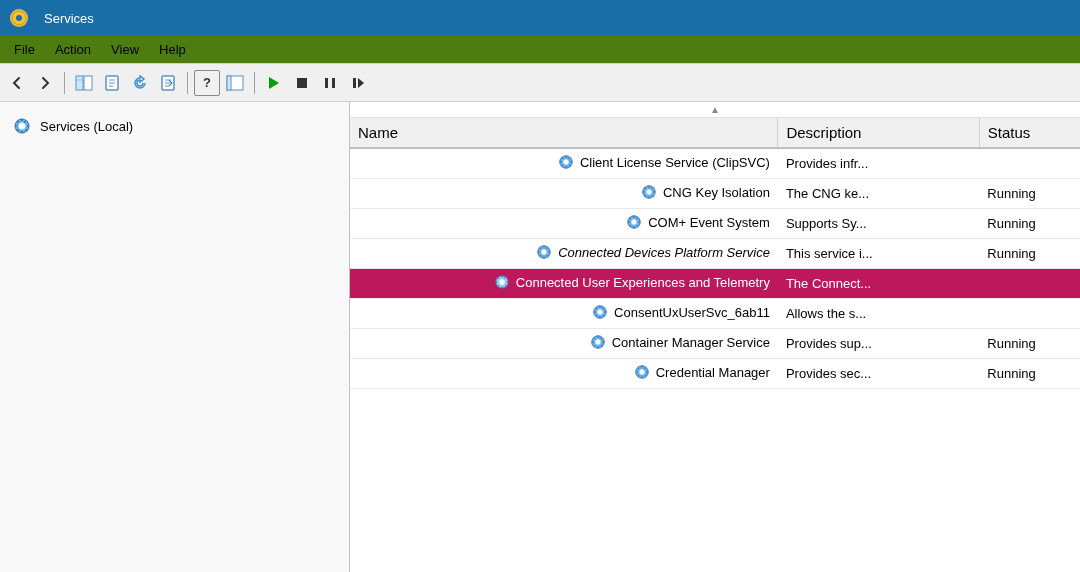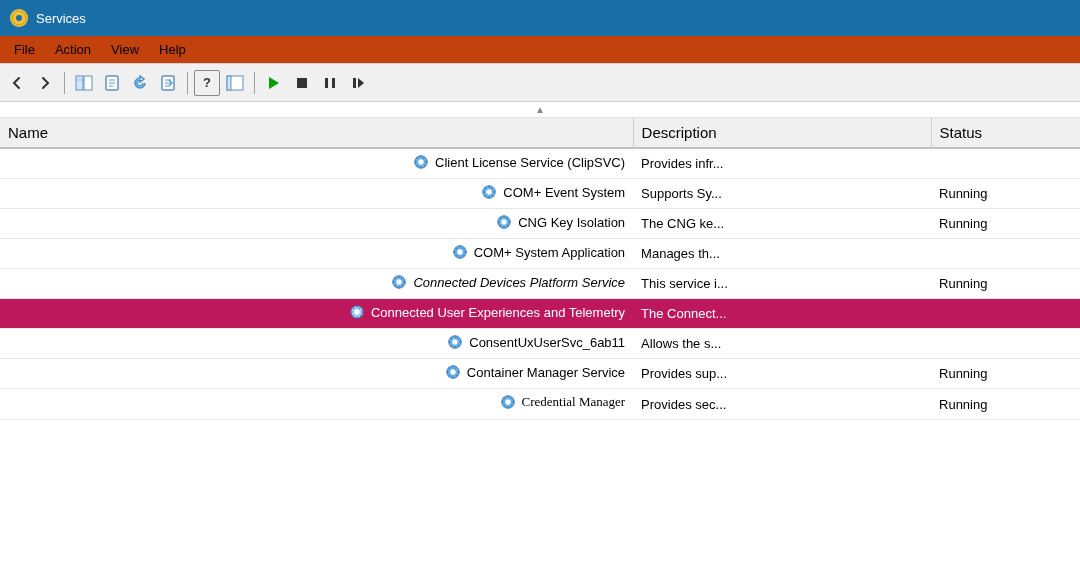"Services" .title-bar { gap: 8px -> 16px }
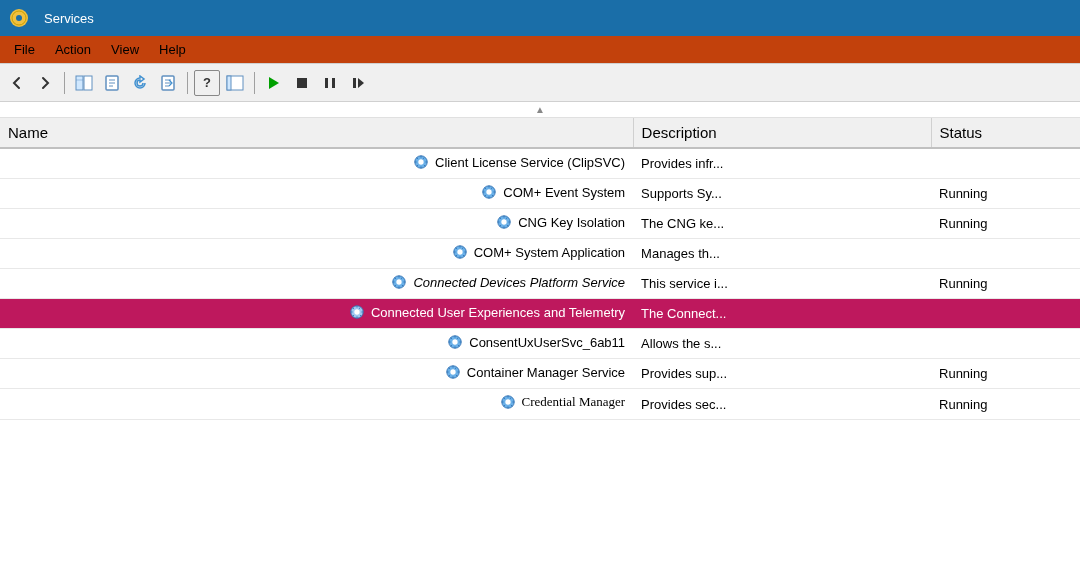"File" .menu-bar { background: #c2410c -> #4d7c0f }
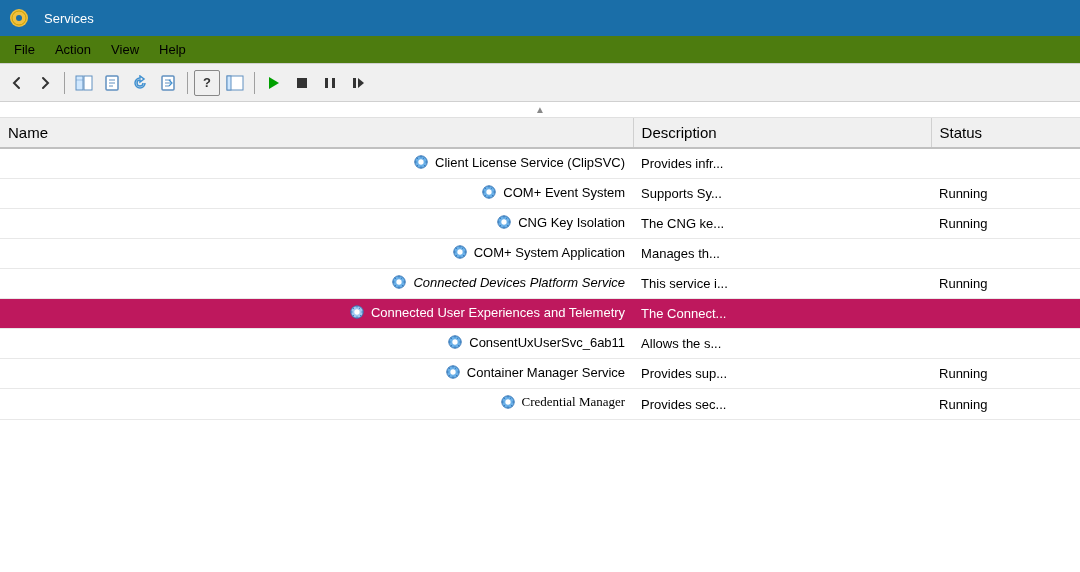"Services (Local)" div.left-panel { html: none -> <div> <div> <span> <svg> <circle></circle> <circle></circle> <path></path> </svg> </span> <span>Services (Local)</span> </div> </div> }
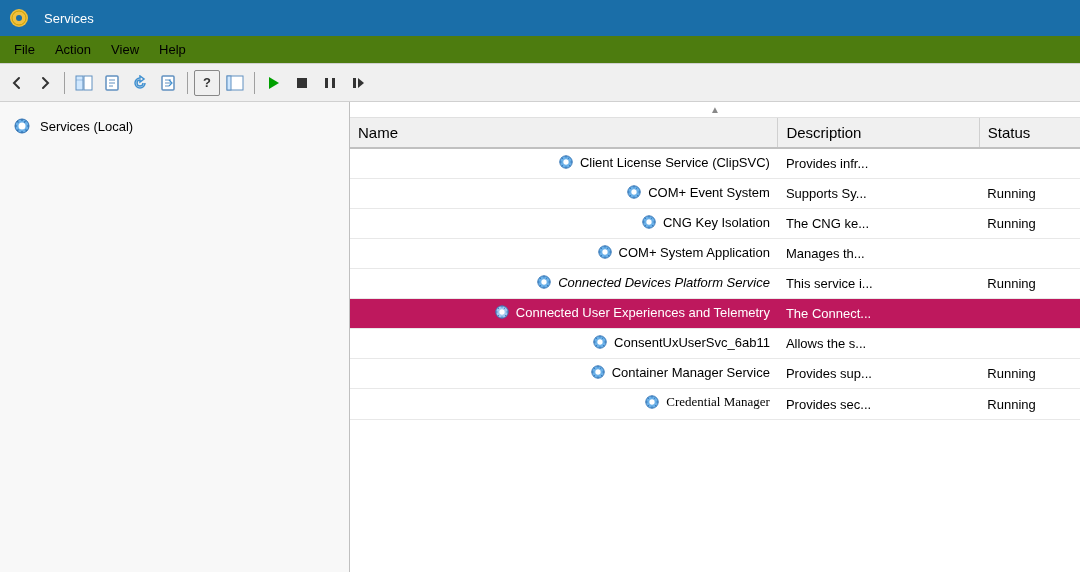"COM+ Event System" tr { order: before "CNG Key Isolation" -> after "CNG Key Isolation" }
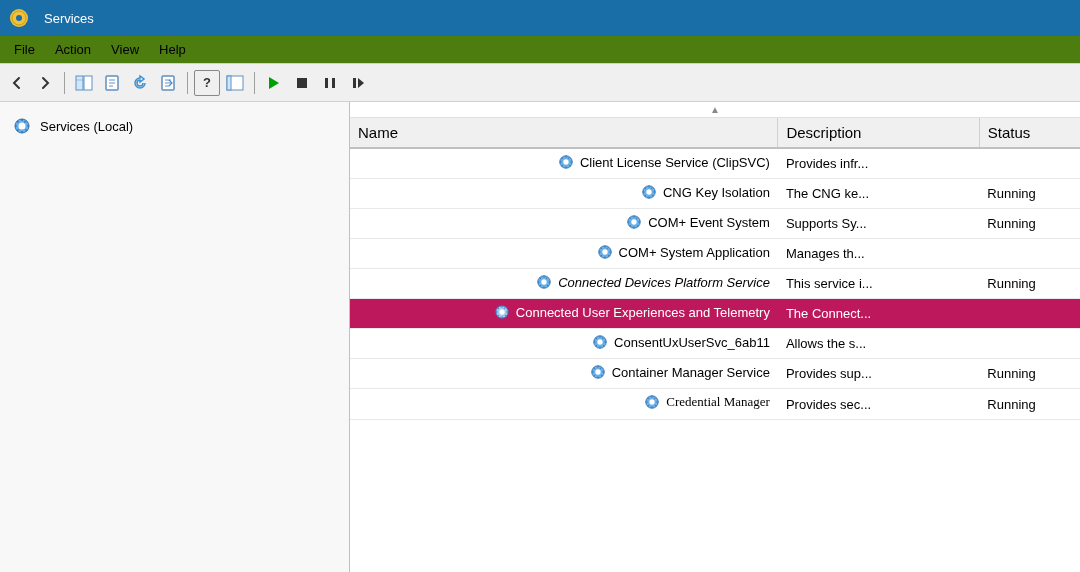"COM+ System Application" tr { html: <tr> <td><span> <svg> <circle></circle> <circle></circle> <path></path> </svg> <span>COM+ System Application</span> </span></td> <td>Manages th...</td> <td></td> </tr> -> none }
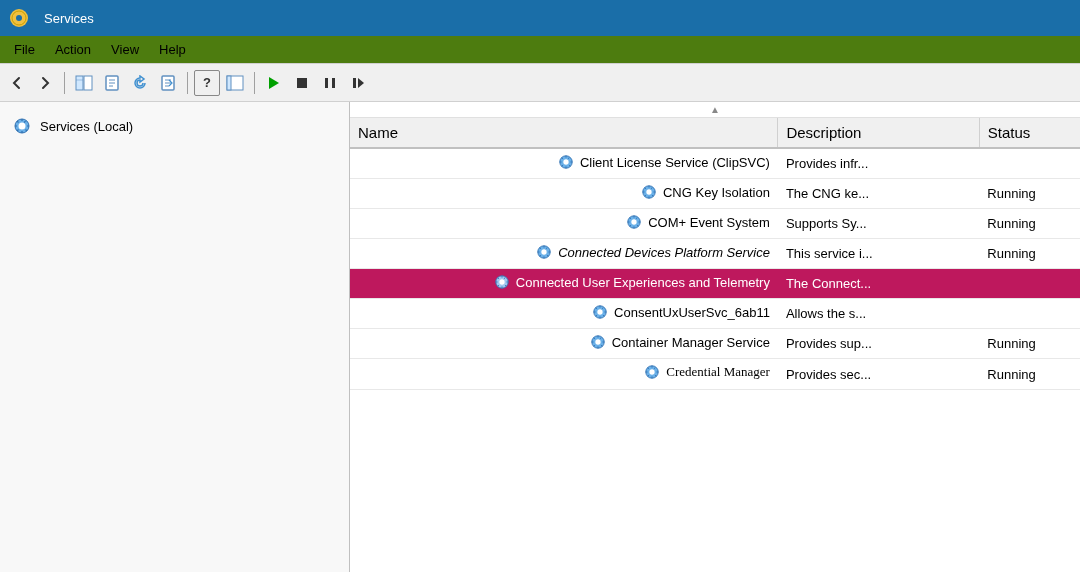"Credential Manager" td.col-name { font-family: Liberation Serif, serif -> none }
